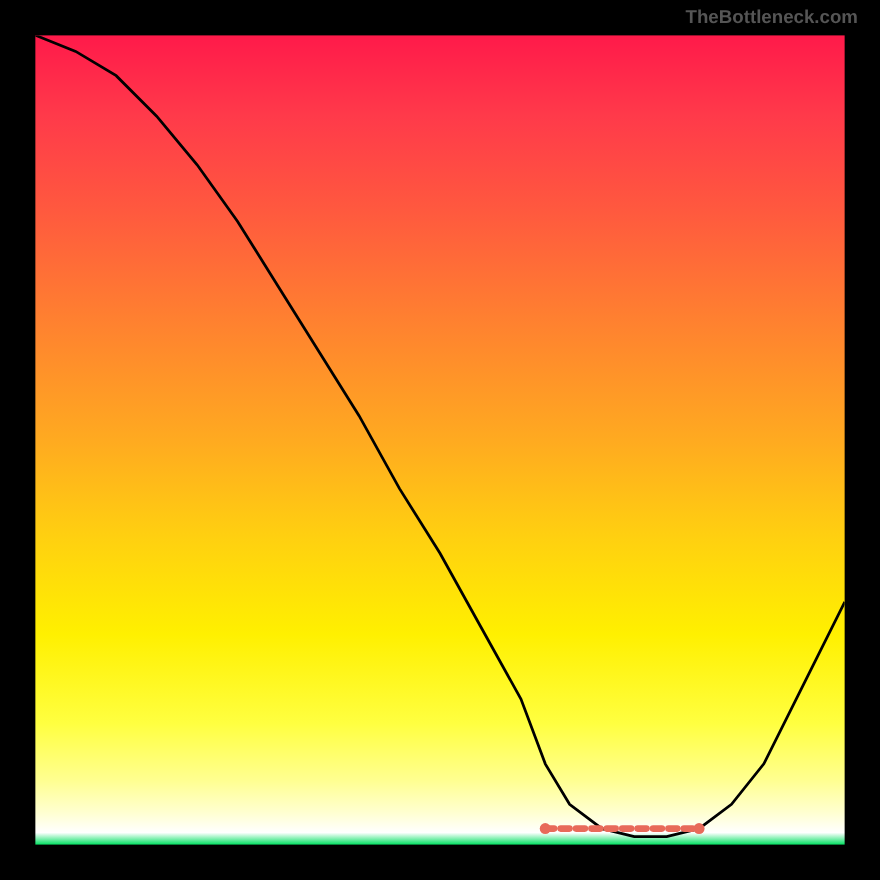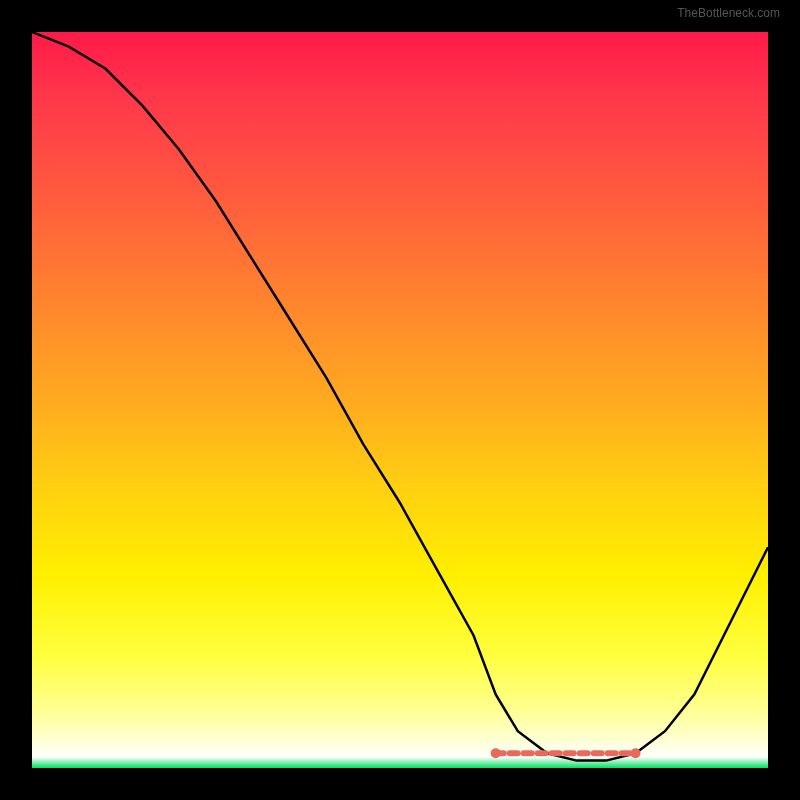"TheBottleneck.com" .watermark { font-size: 12px -> 17px; font-weight: normal -> bold }
